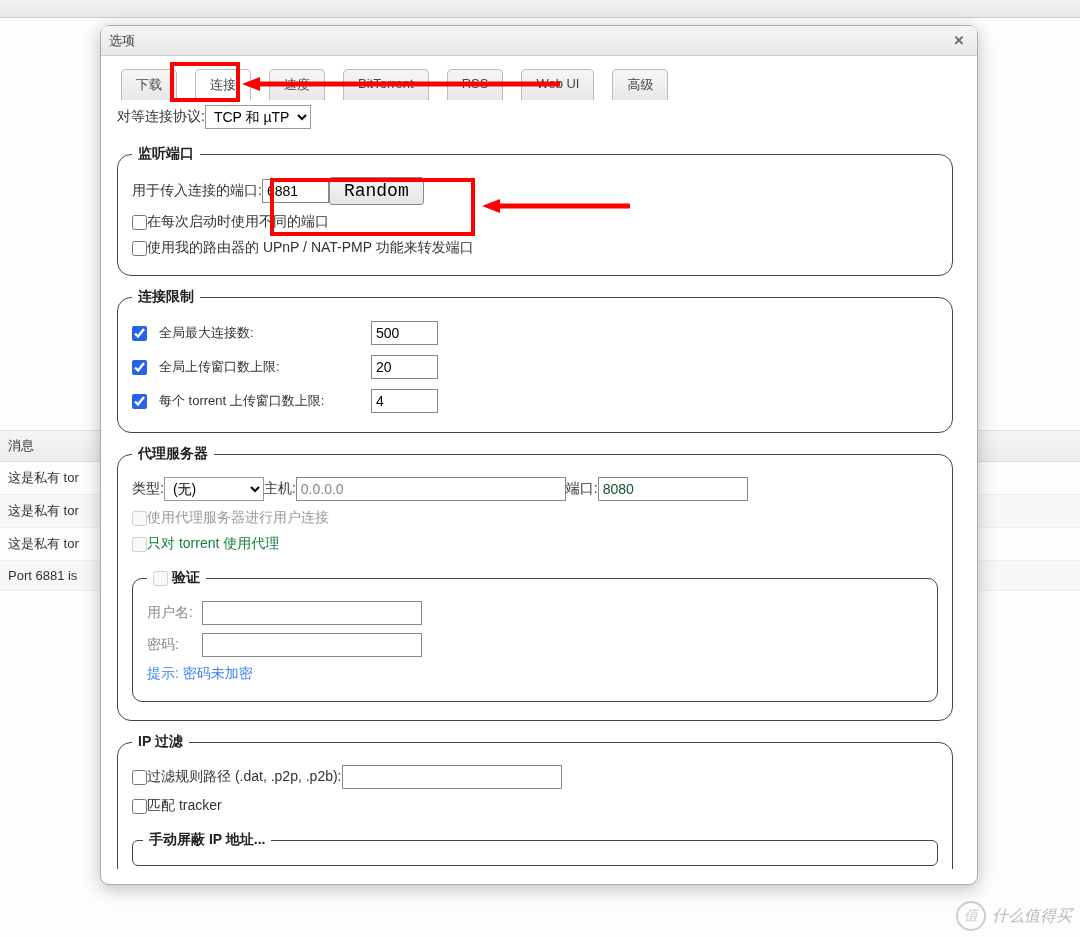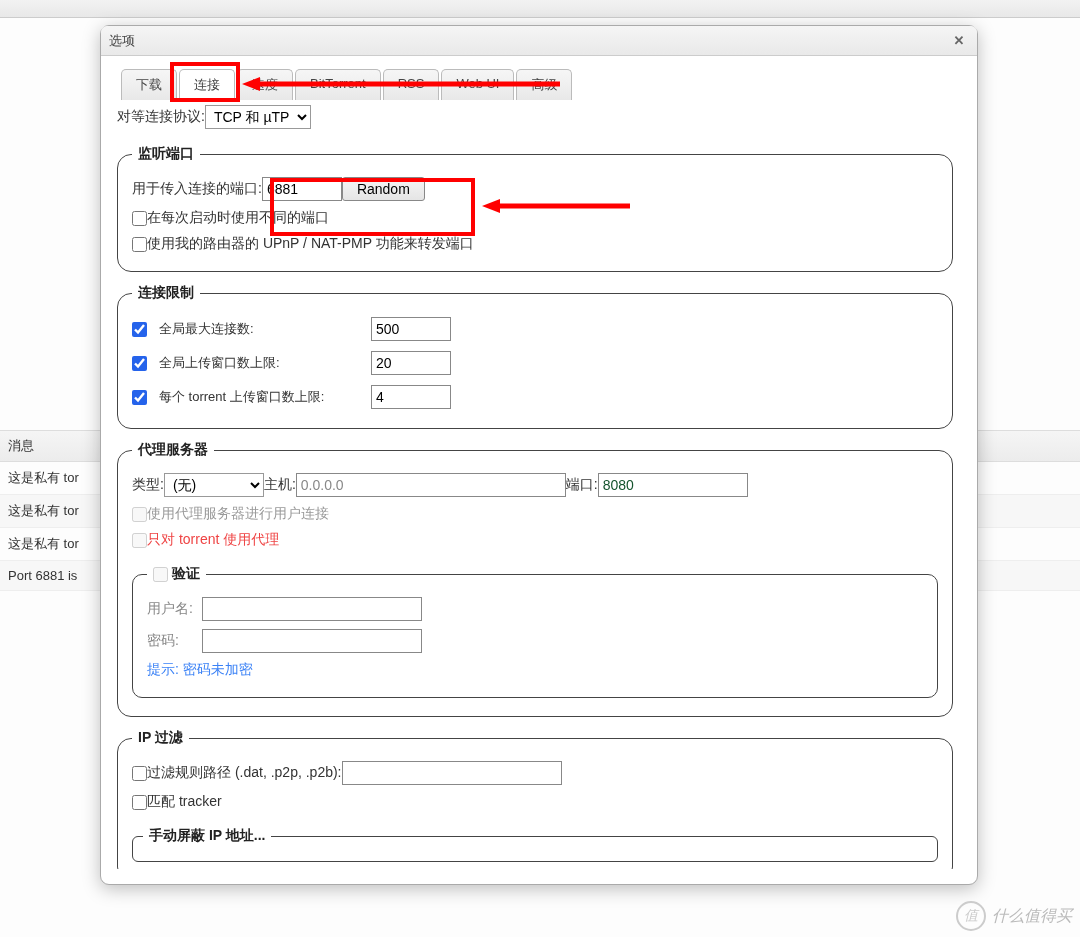"下载" .tabs { gap: 0 -> 16px }
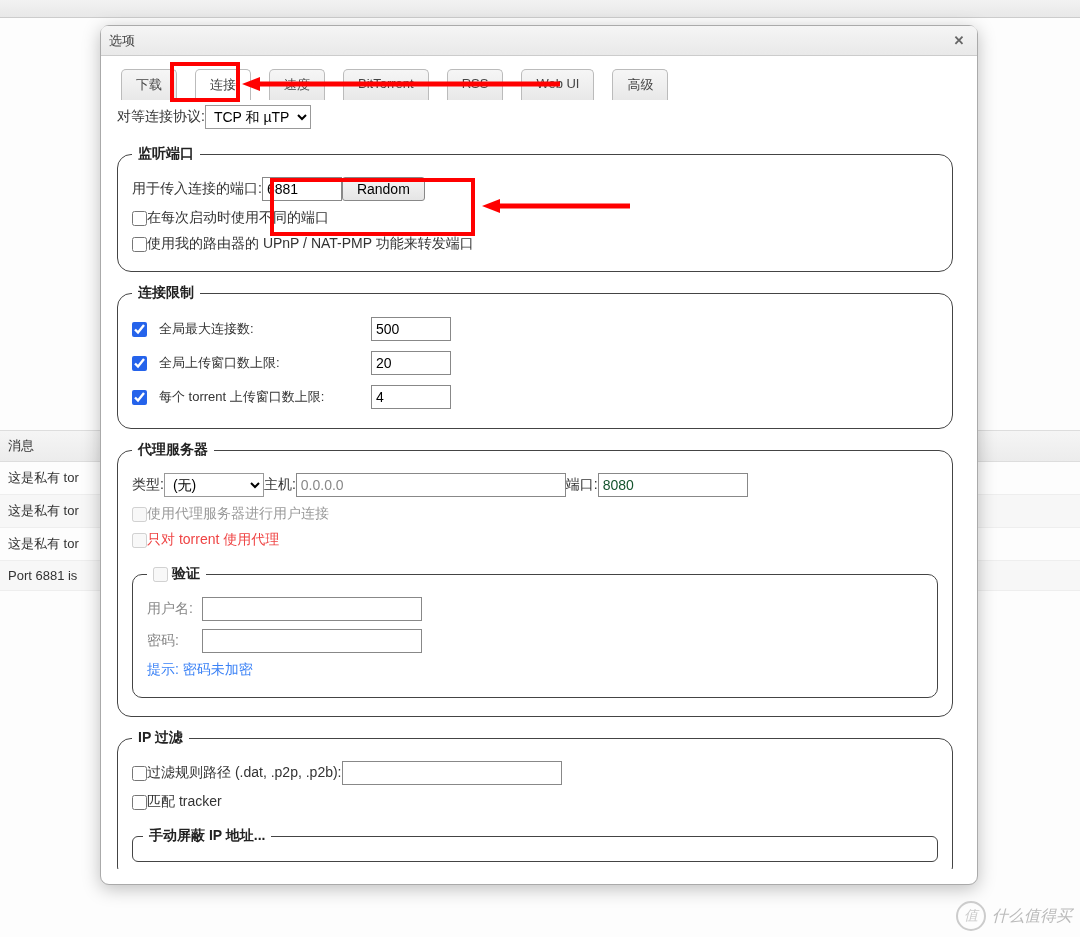"6881" .w60 { width: 80px -> 67px }
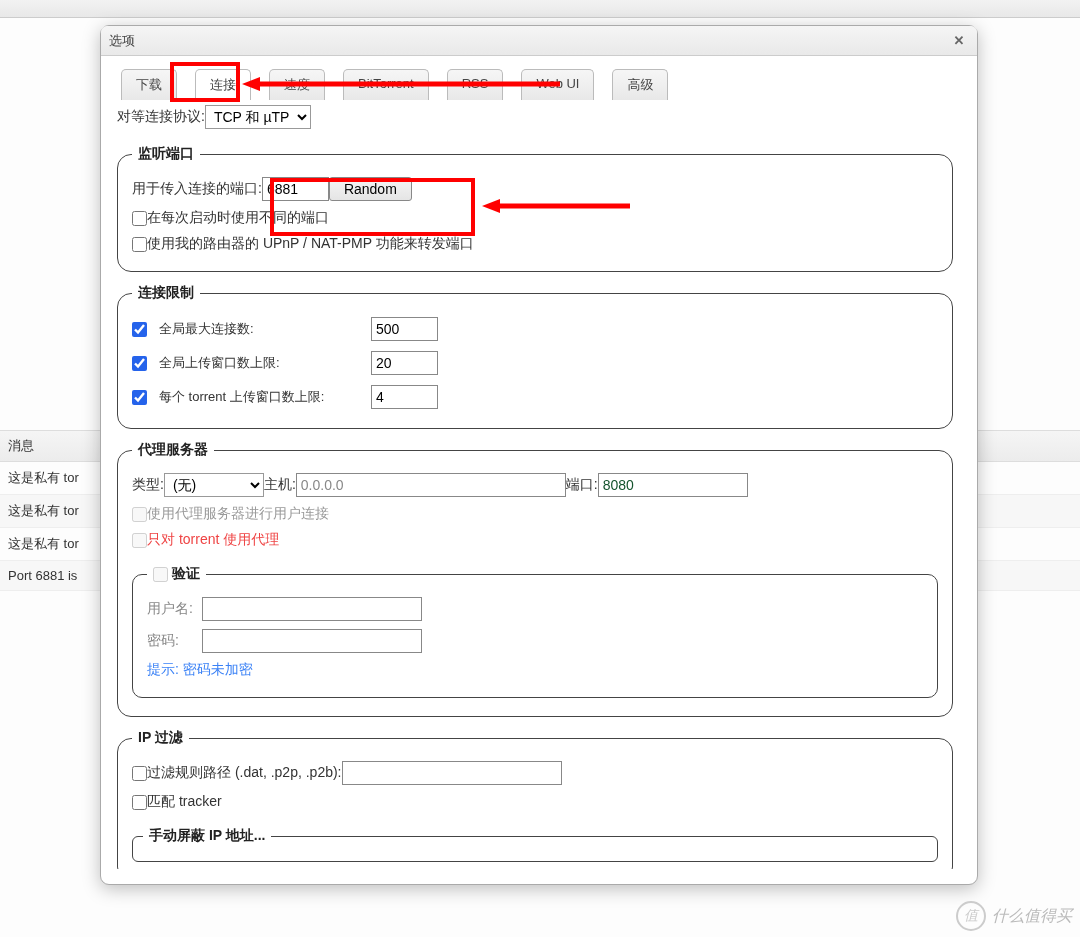"Random" button.std { font-family: none -> Liberation Mono, monospace; font-size: 14px -> 18px }
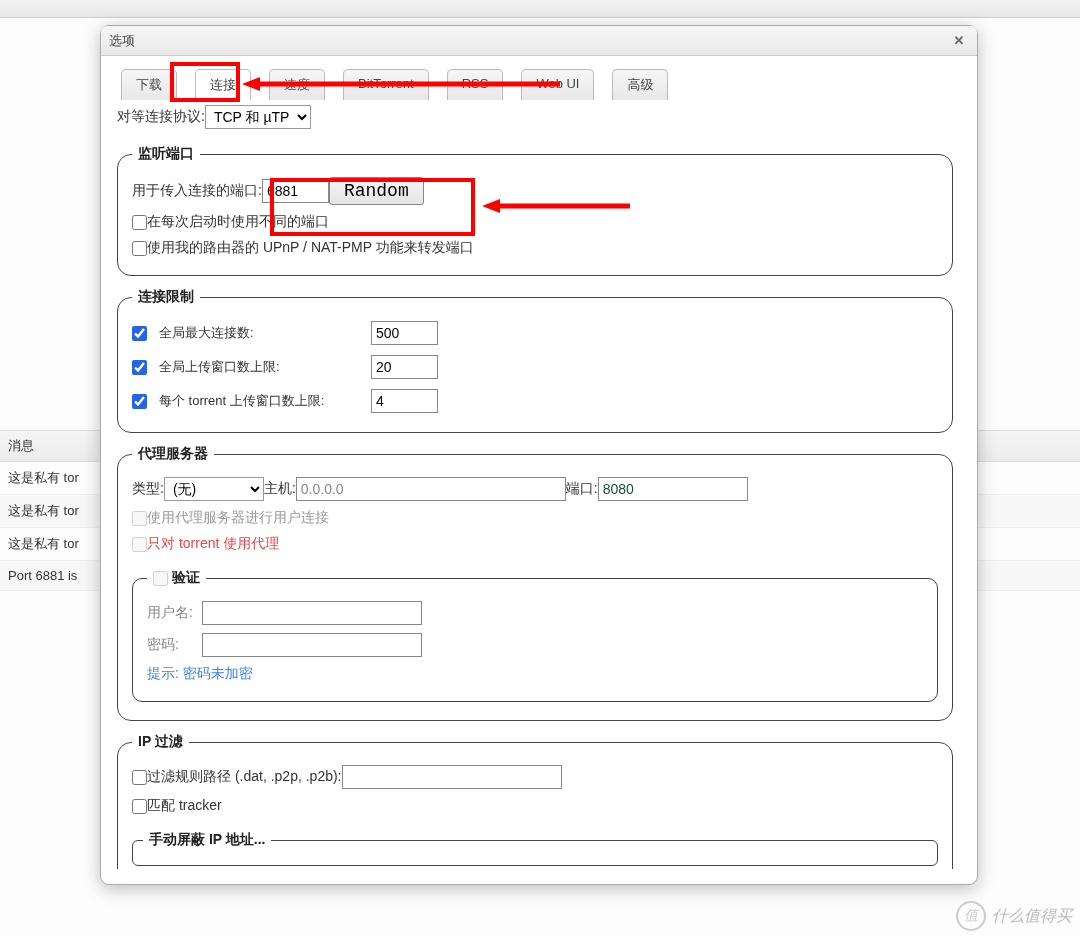"只对 torrent 使用代理" span.lbl { color: #ef4444 -> #15803d }
